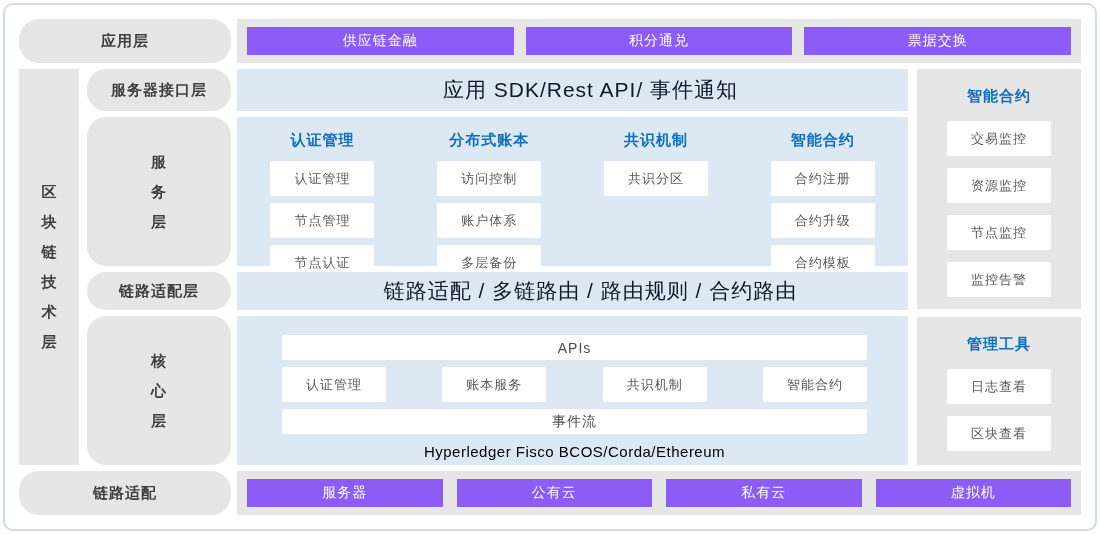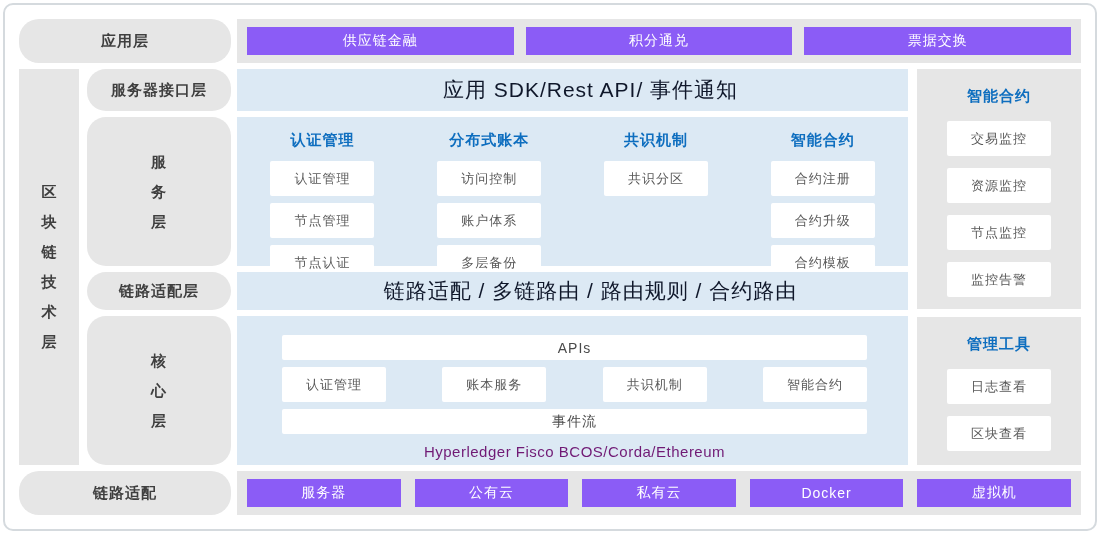"Hyperledger Fisco BCOS/Corda/Ethereum" .platforms { color: #701a75 -> #000000 }
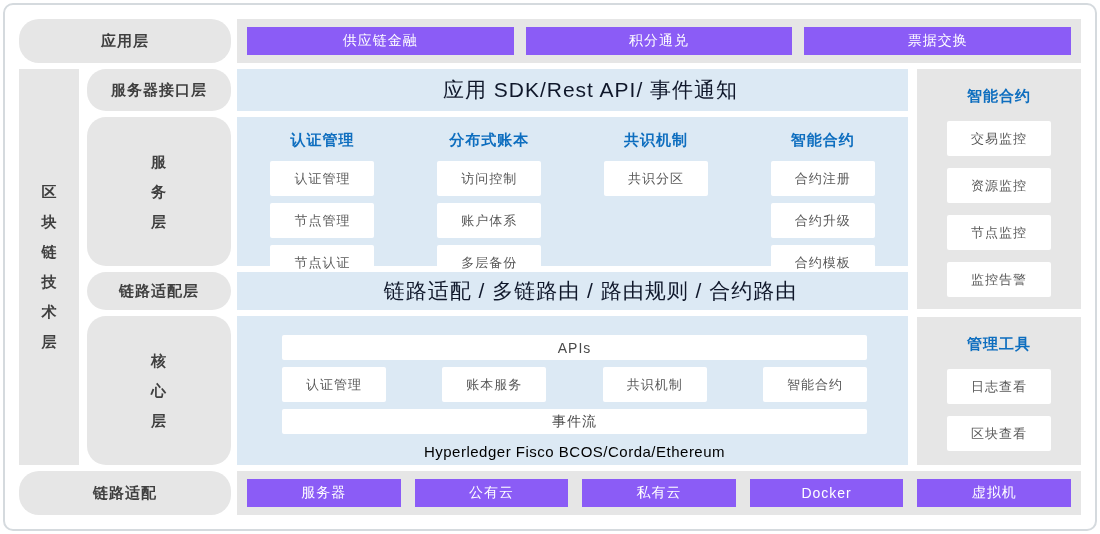"Docker" div.btn { html: <div>Docker</div> -> none }
